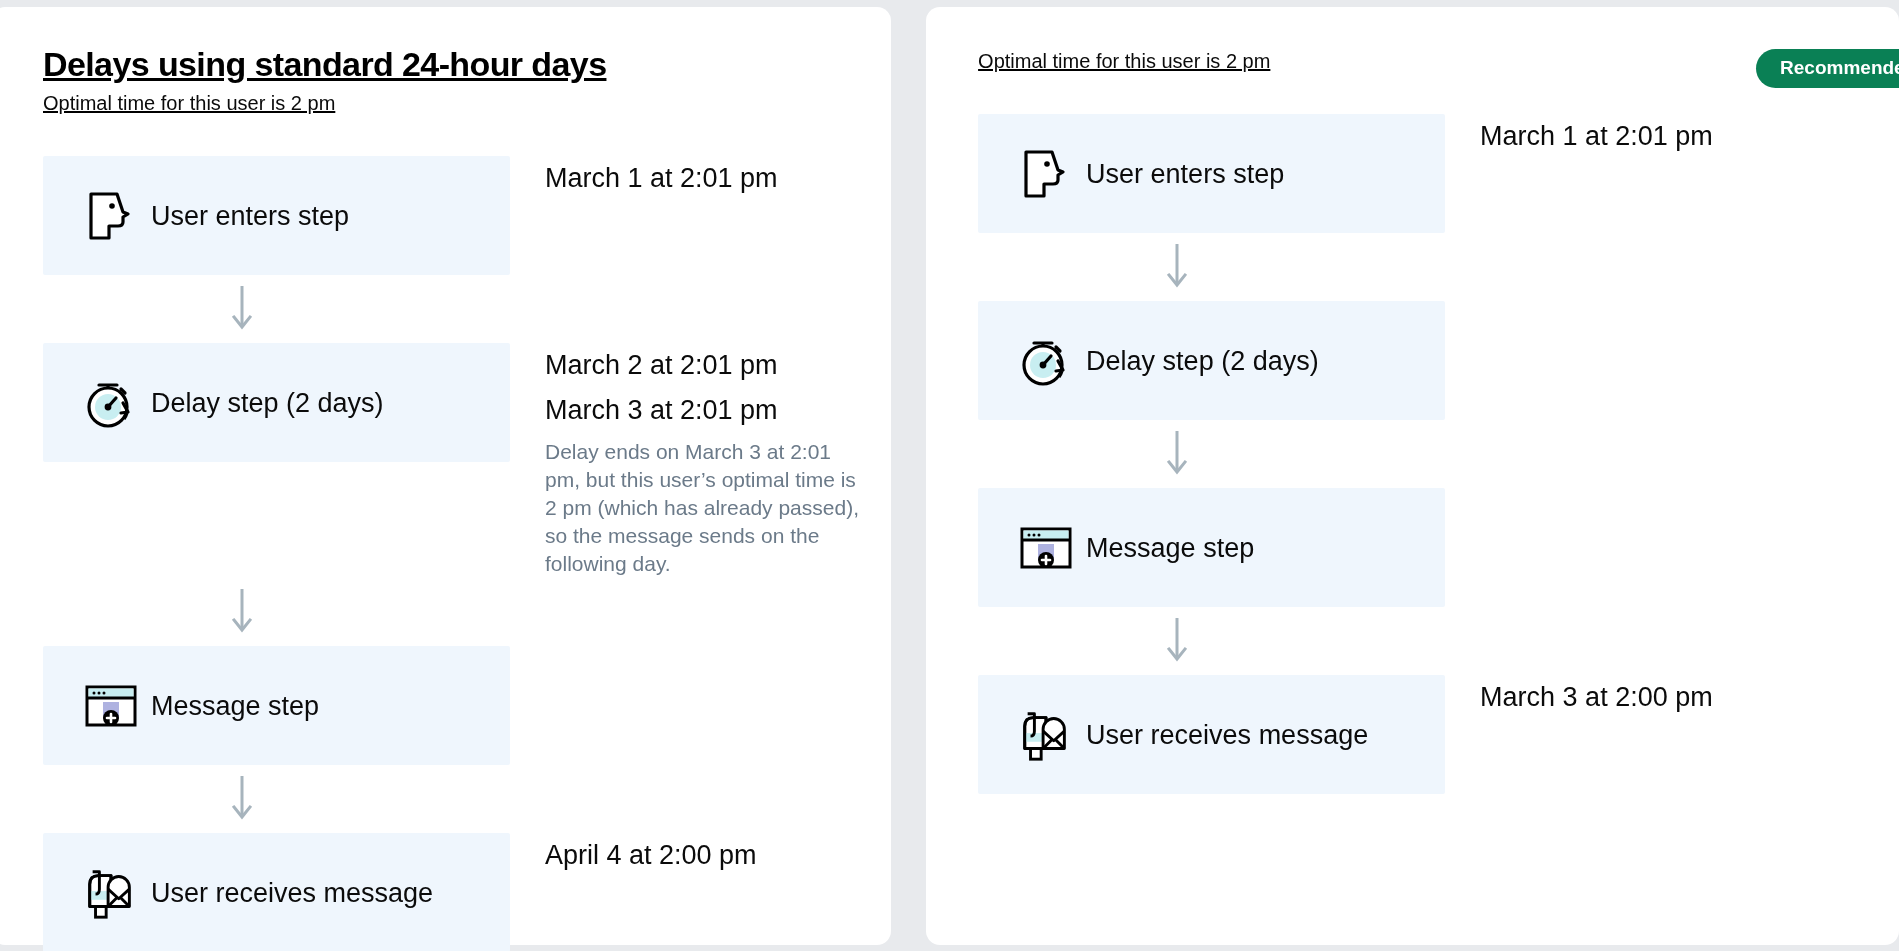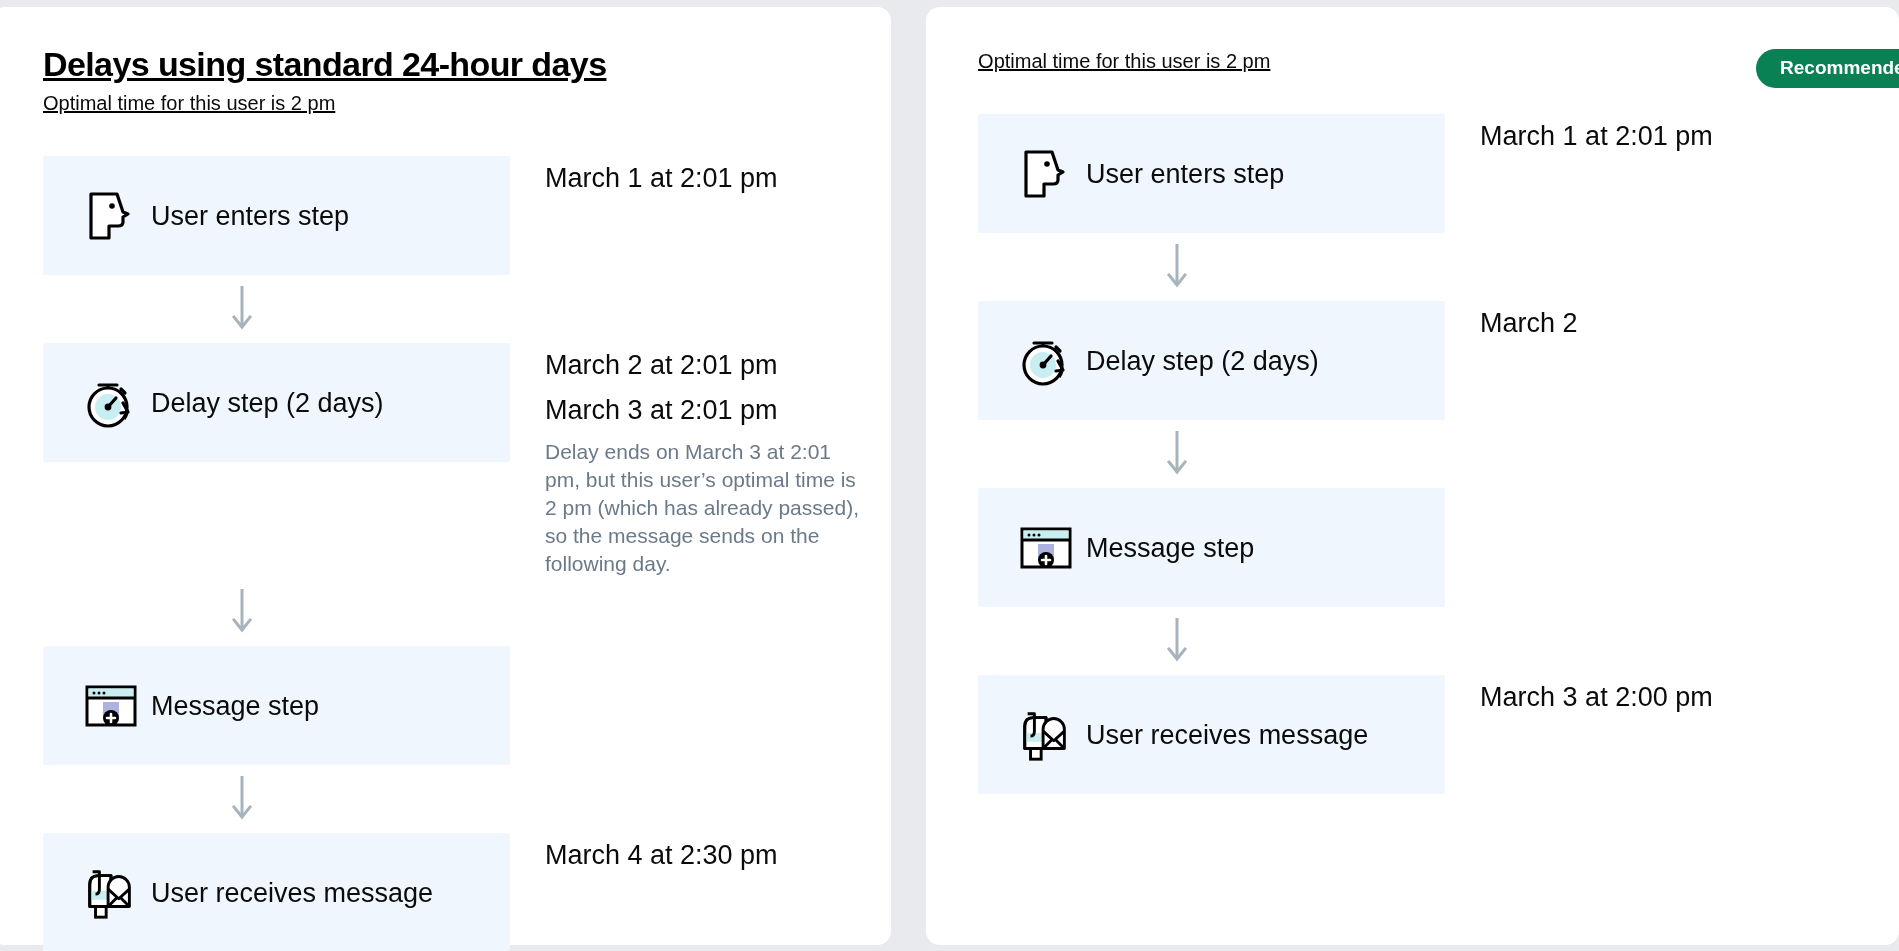"March 2" div.date-line { html: <div>March 2</div> -> none }
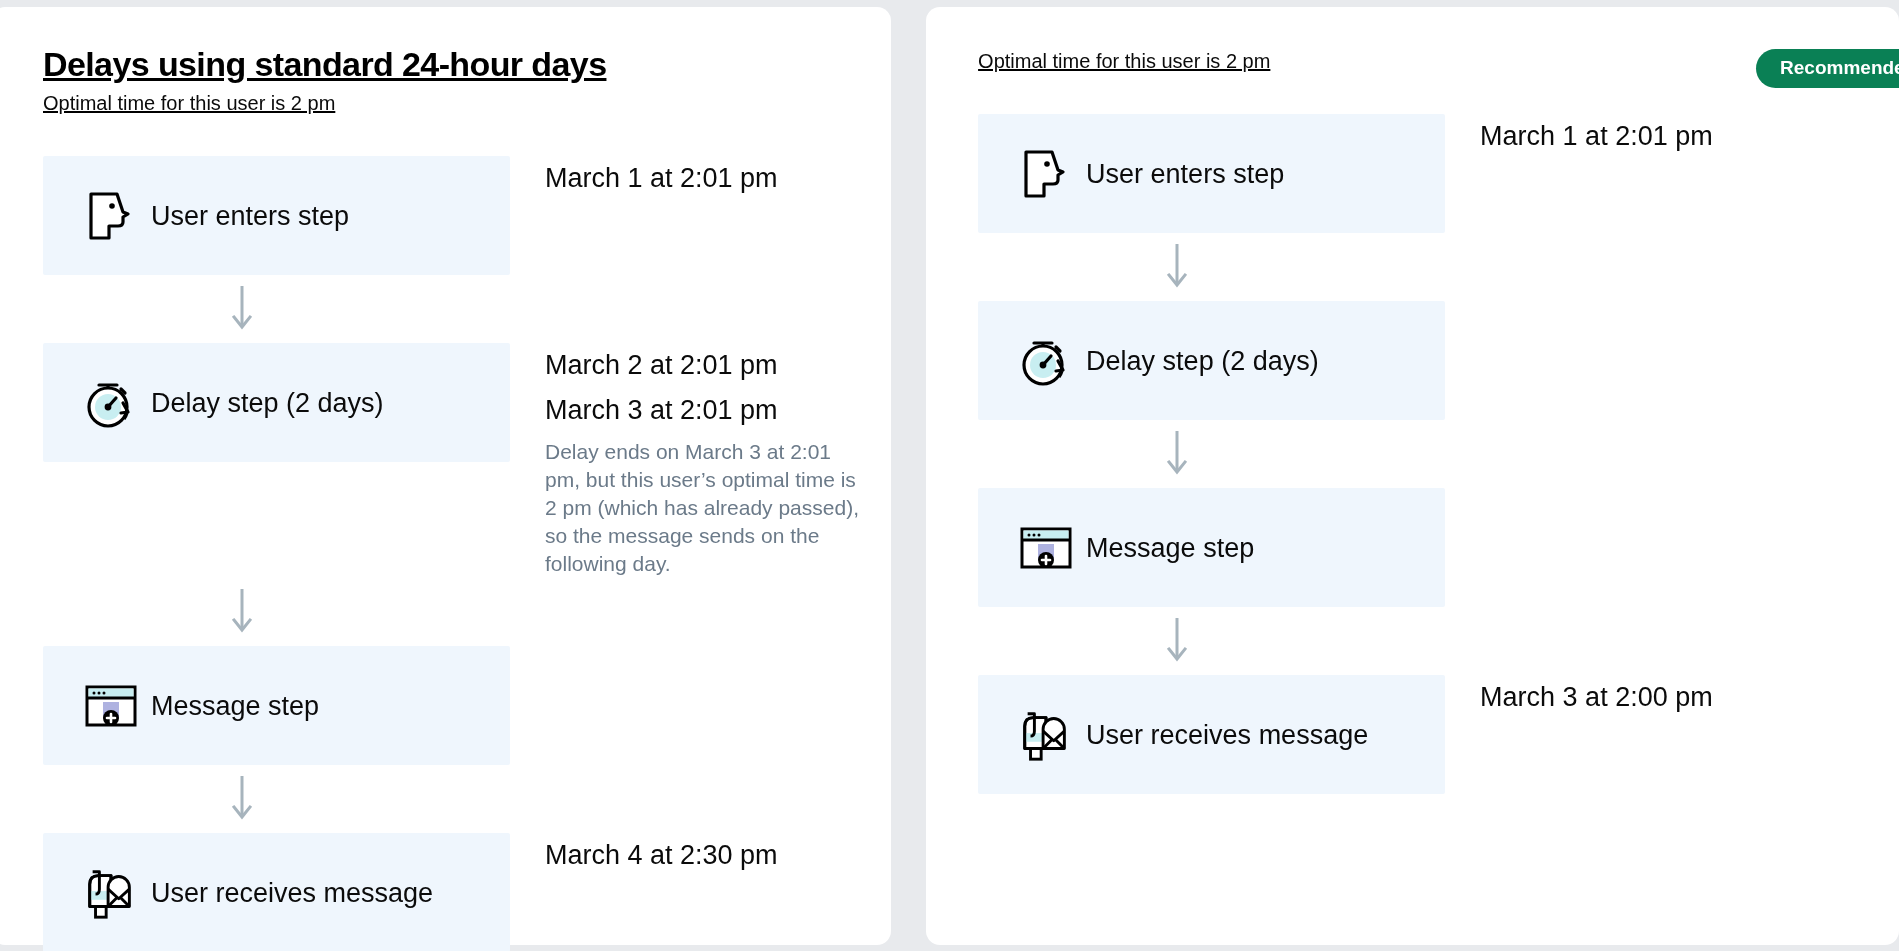"March 4 at 2:30 pm" div.date-line { text: March 4 at 2:30 -> April 4 at 2:00 }
